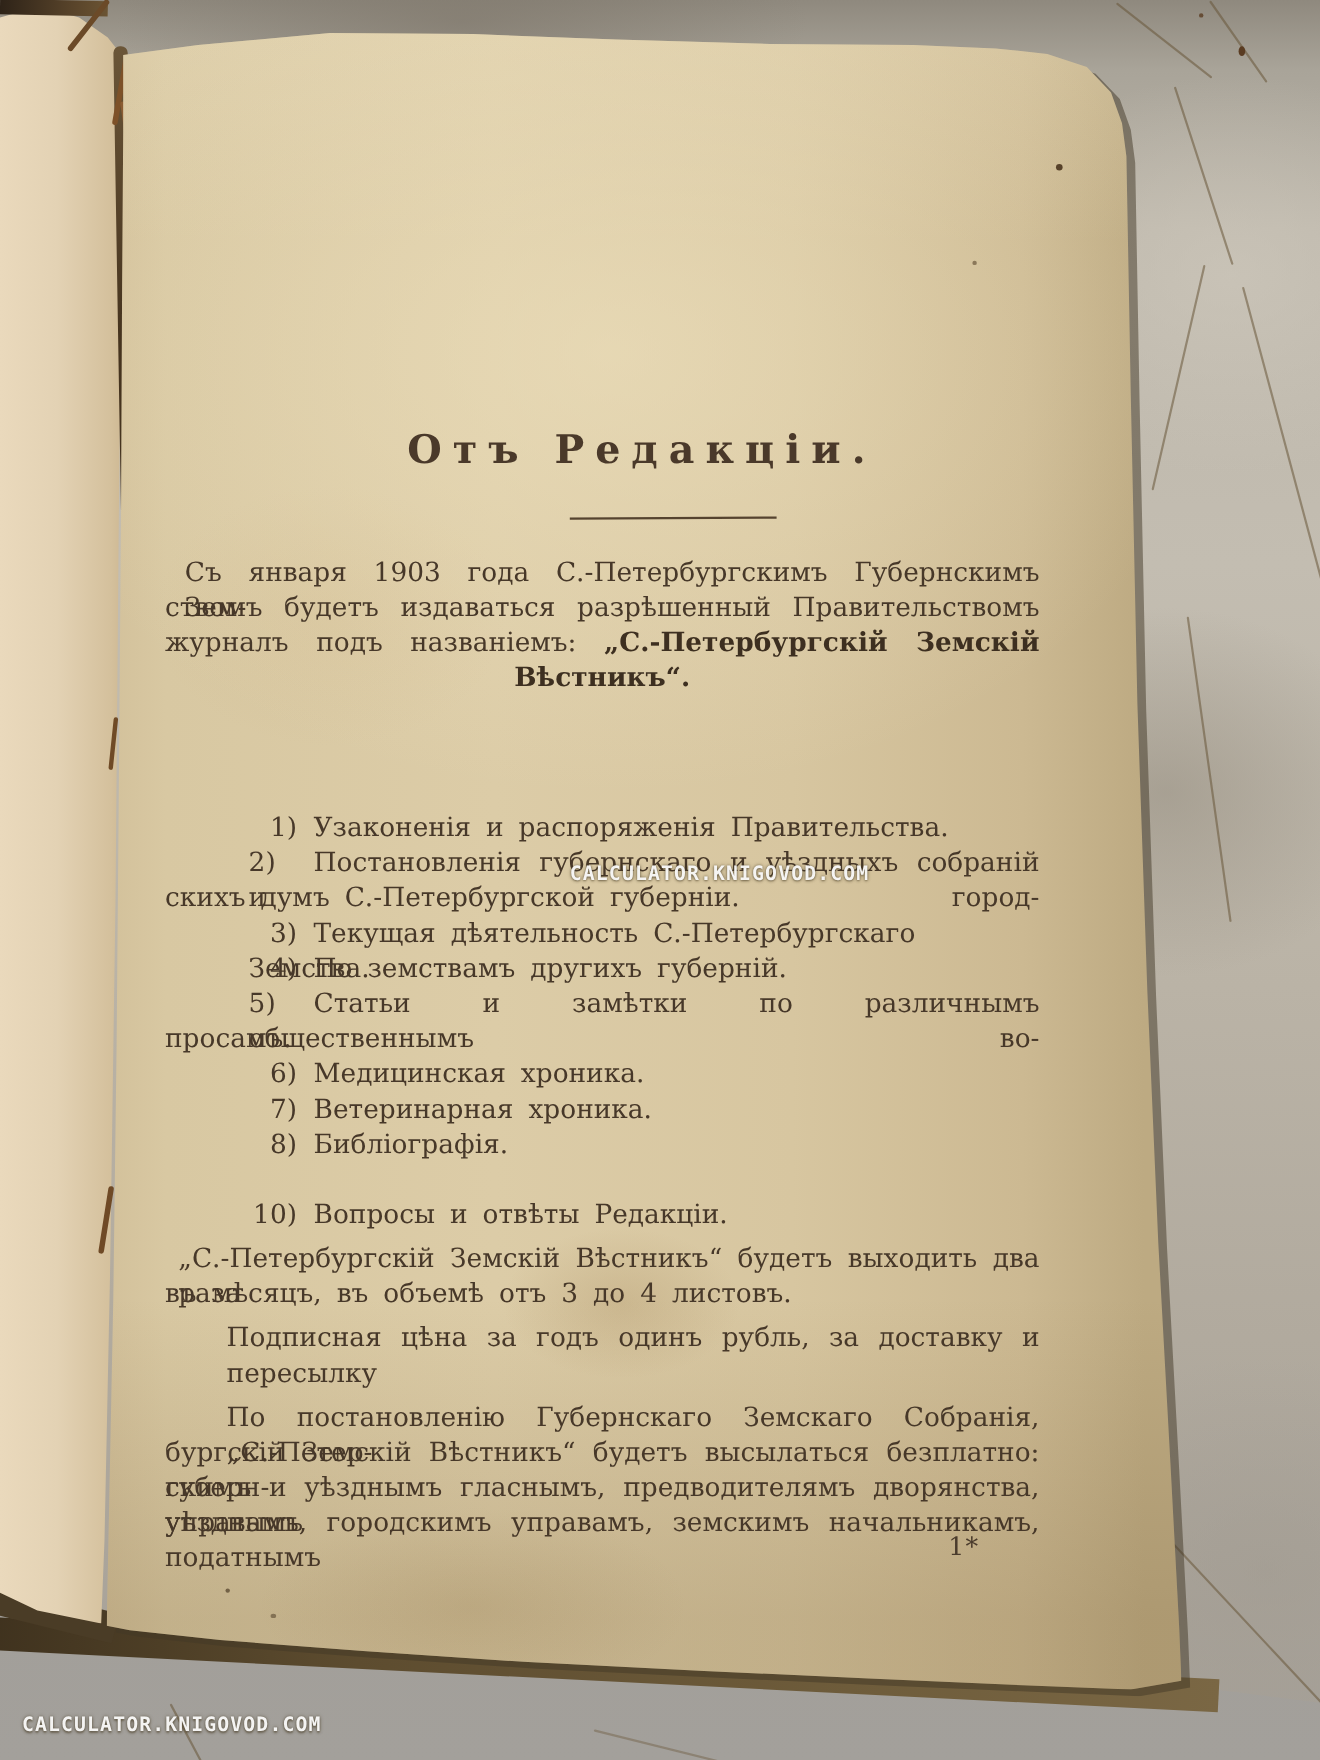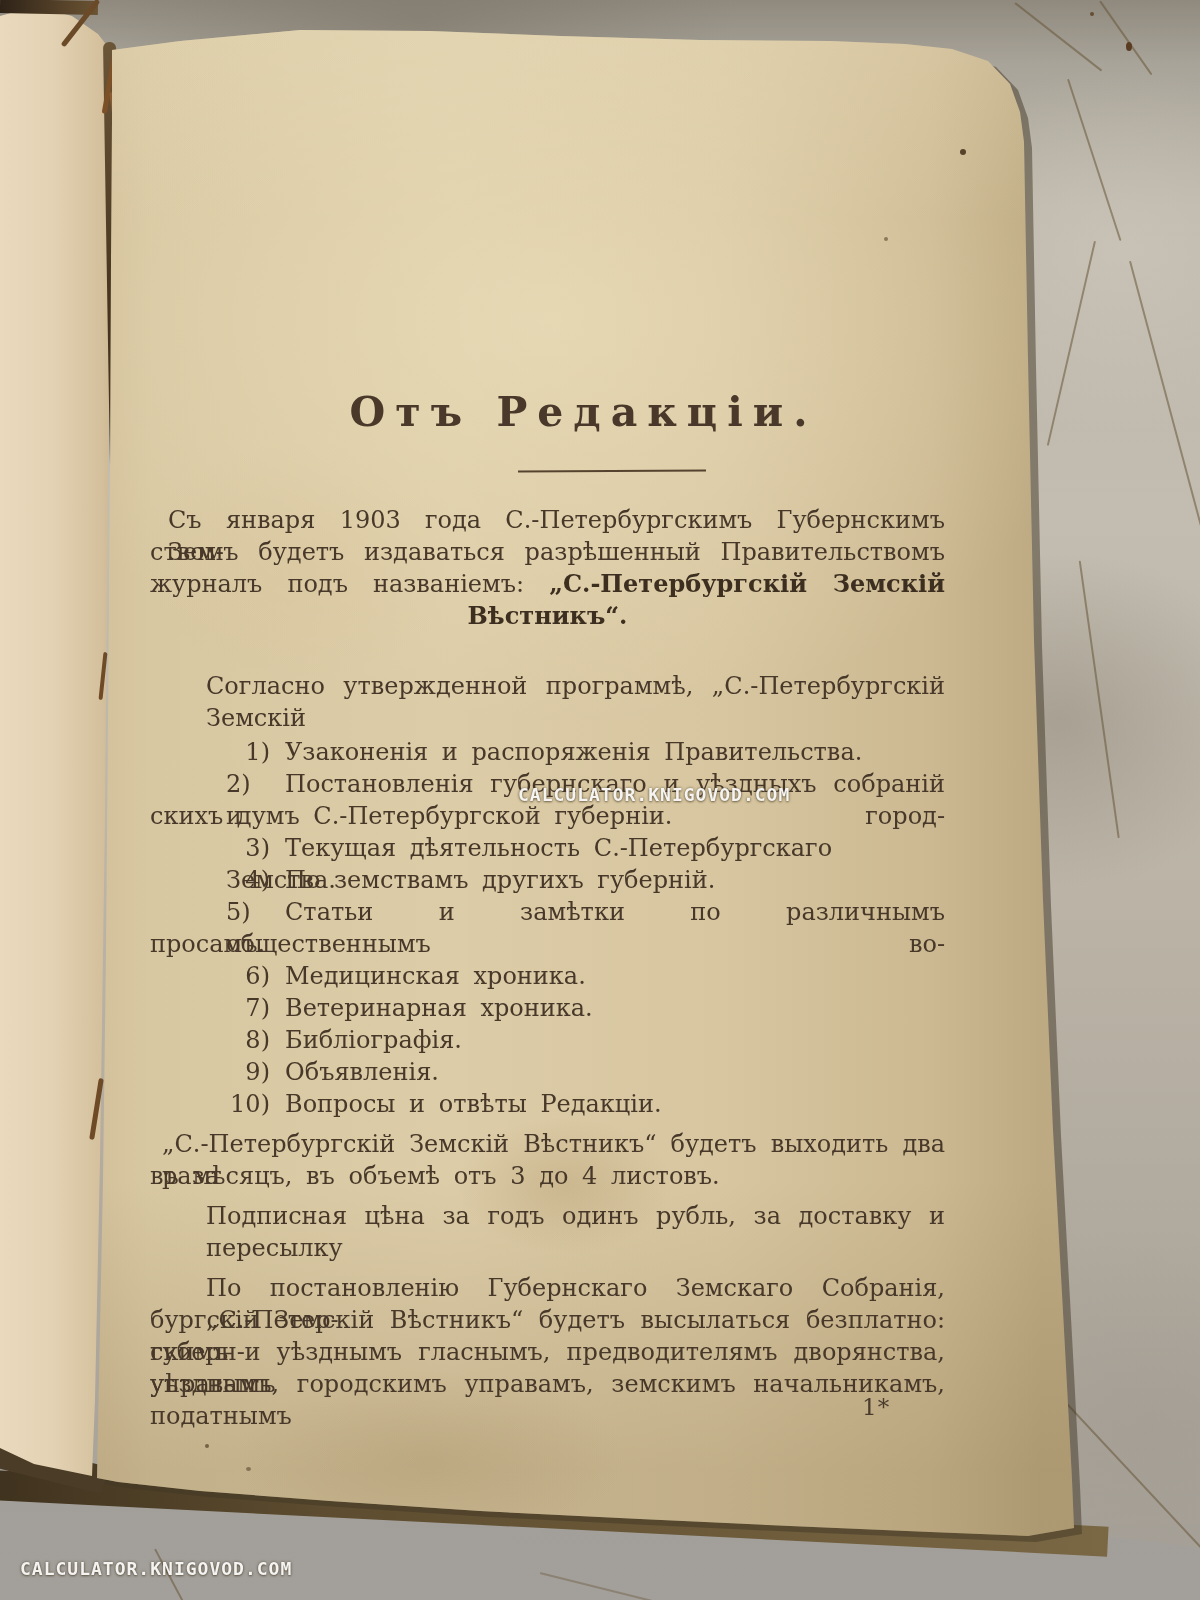"Отъ Редакціи." .title { font-size: 41px -> 36px }
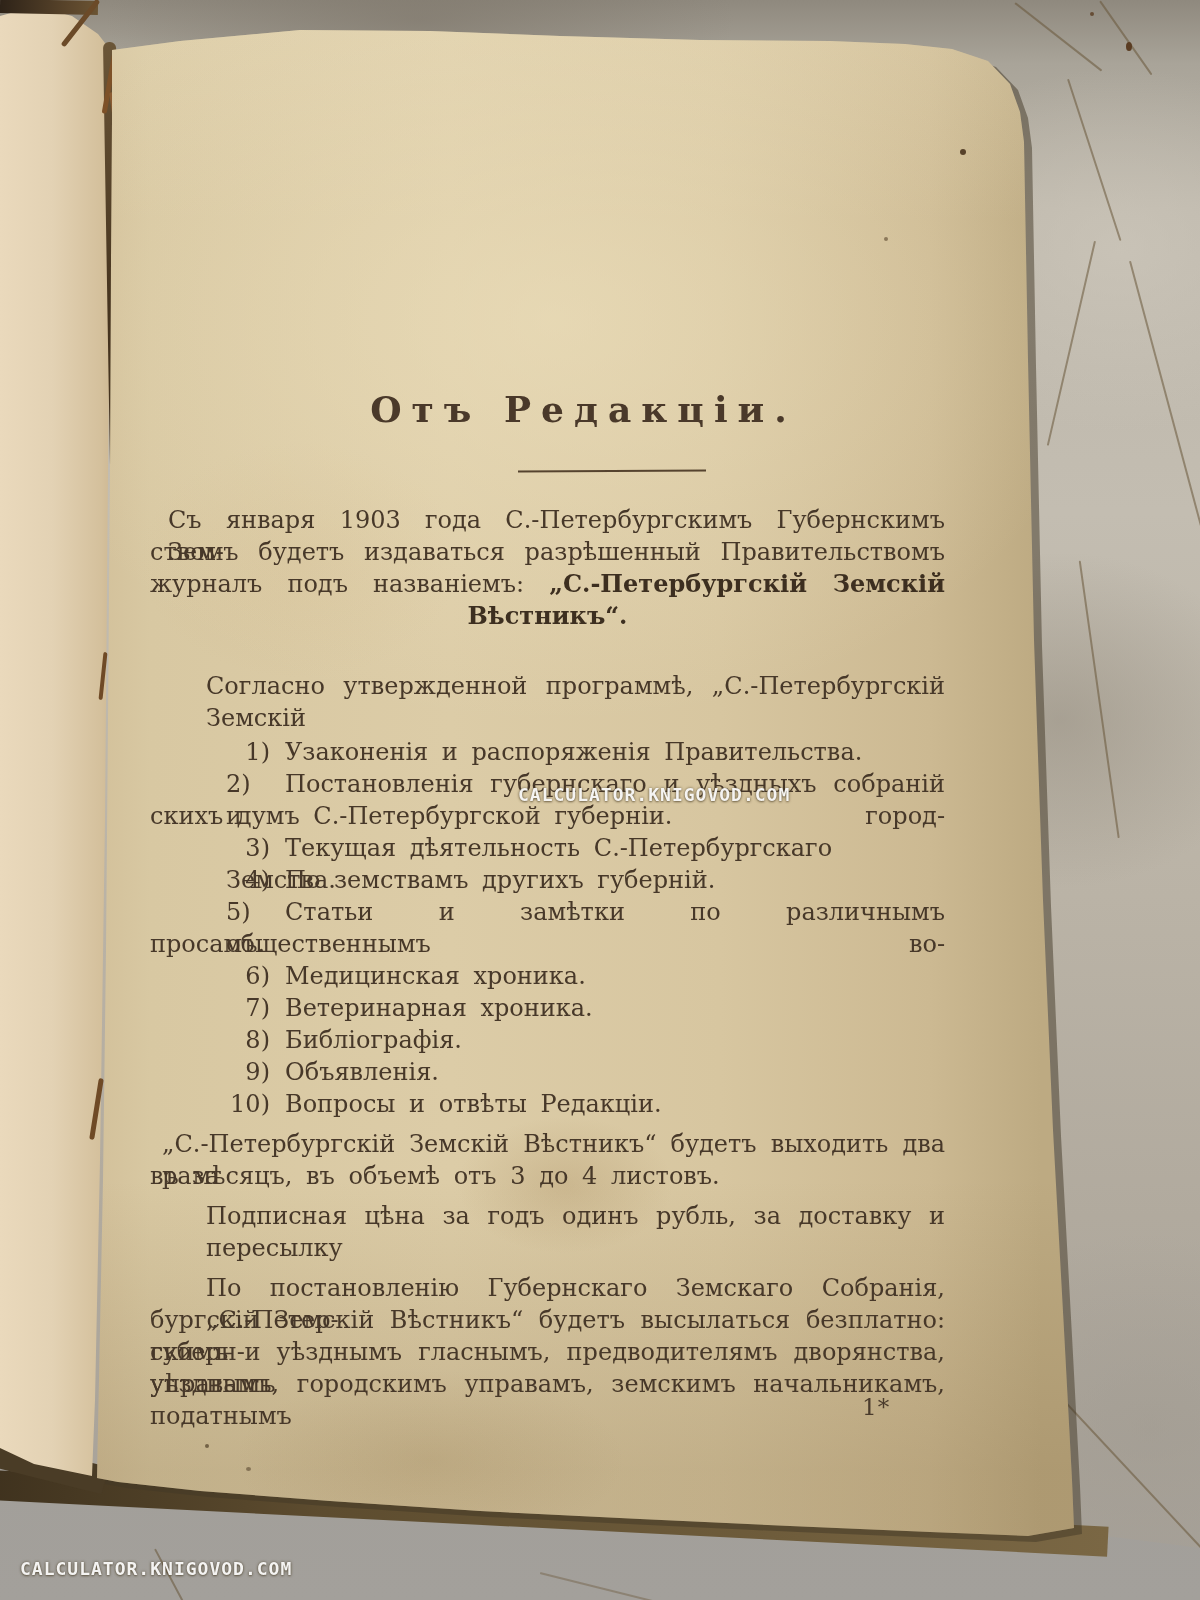"Согласно утвержденной программѣ," div.ln { html: <div>Согласно утвержденной программѣ, „С.-Петербургскій Земскій</div> -> none }
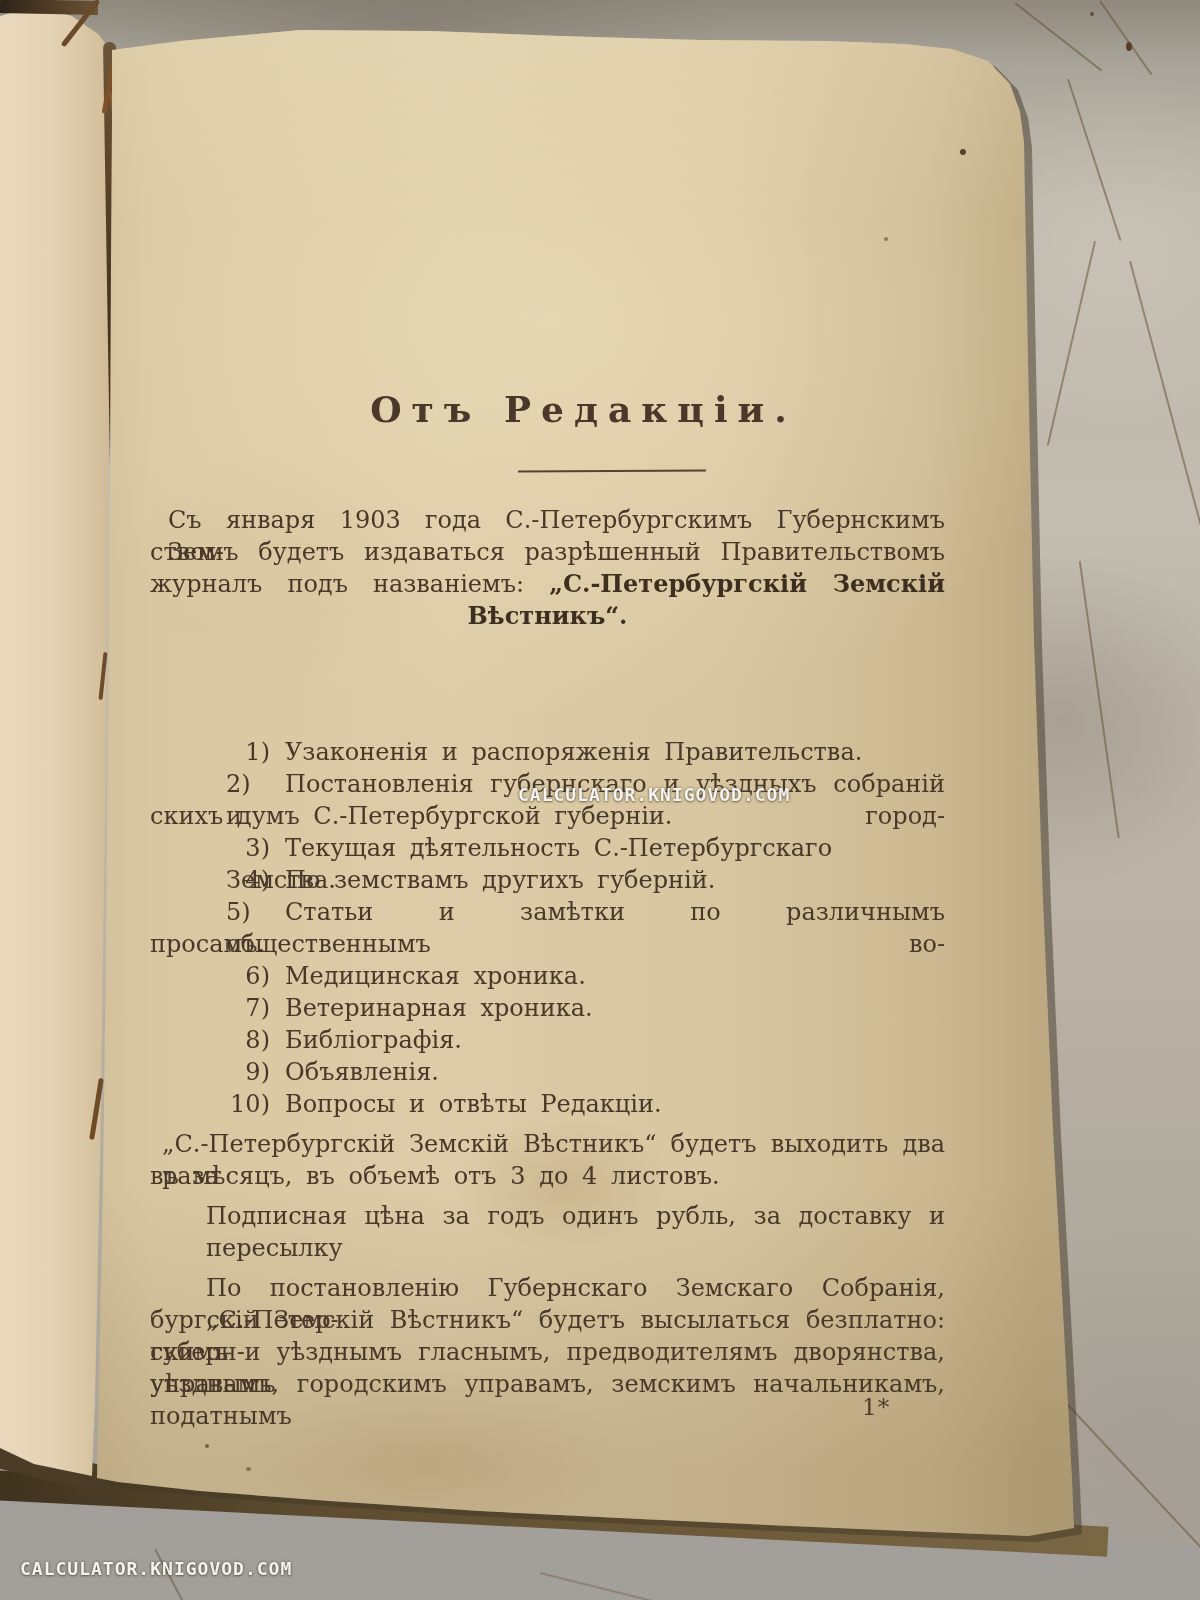"9) Объявленія." div.ln { html: <div><span>9)</span><span>Объявленія.</span></div> -> none }
